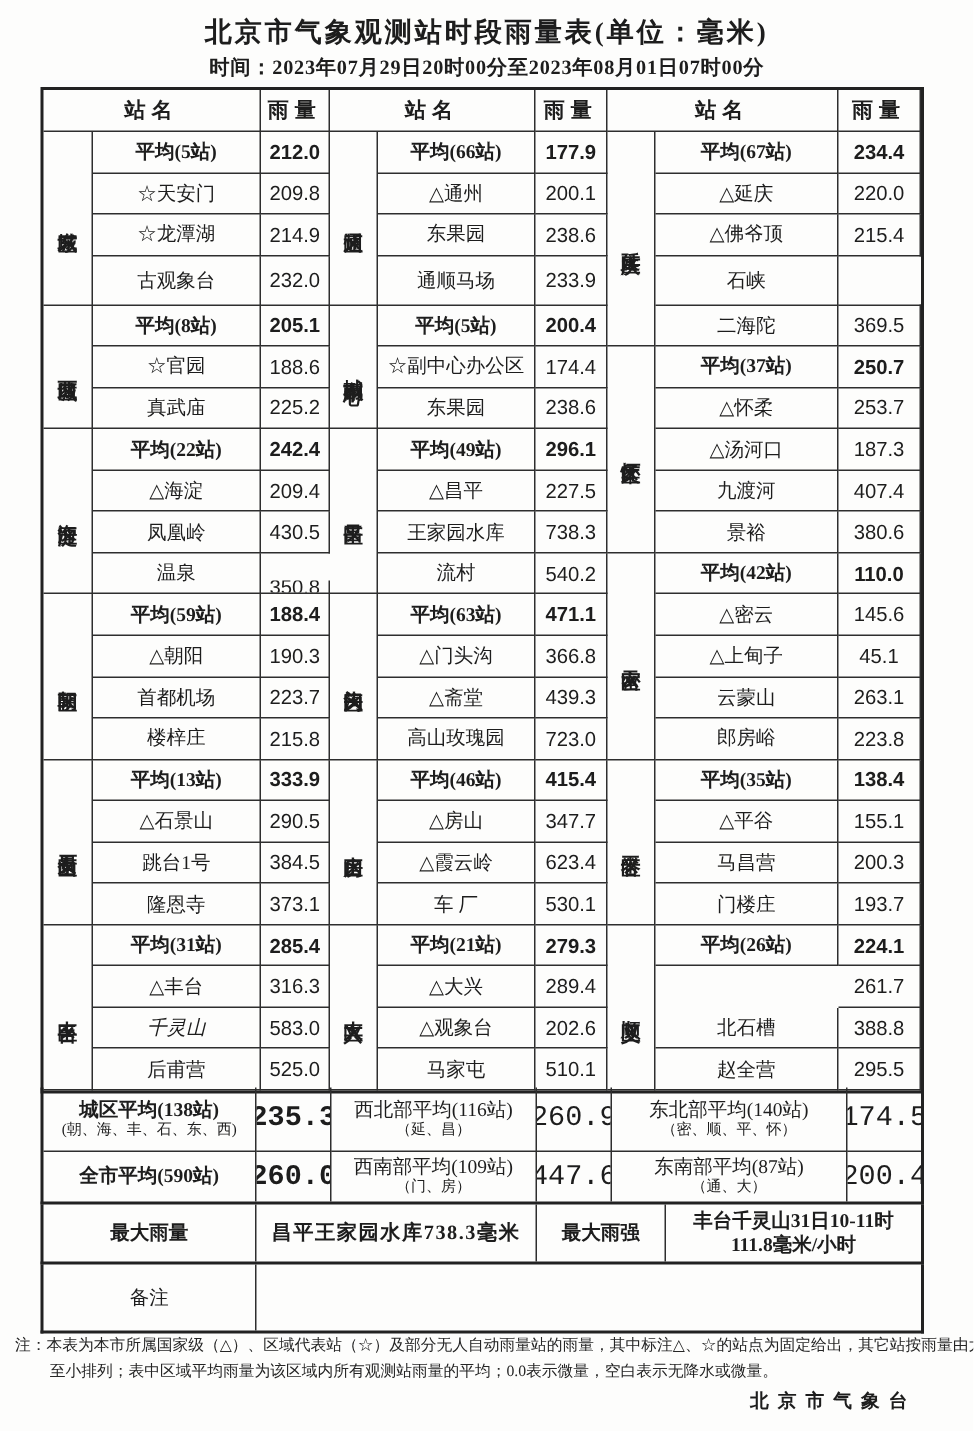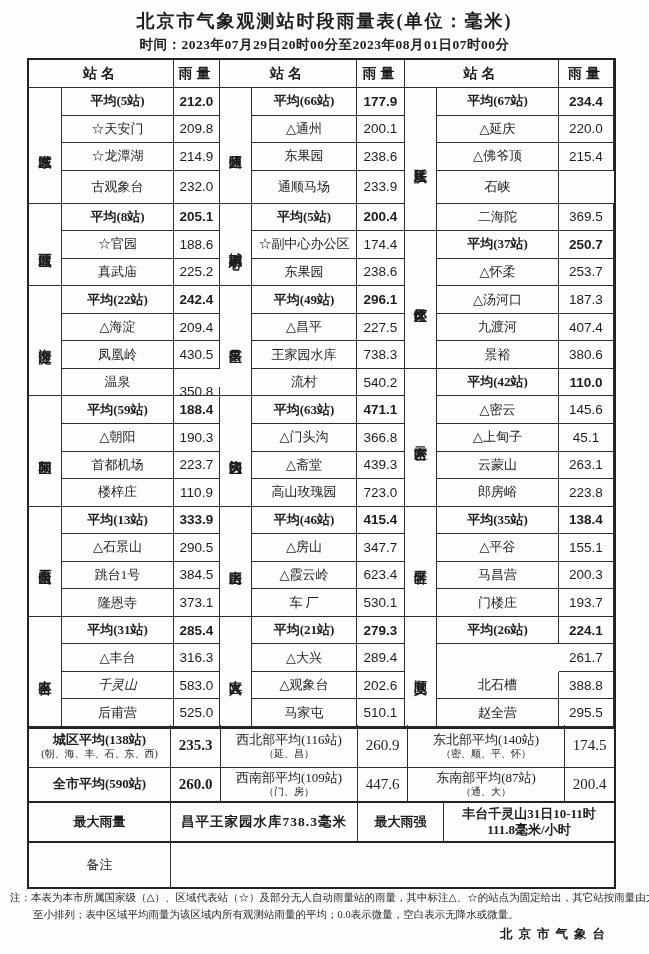"110.9" div.cell { text: 110.9 -> 215.8 }
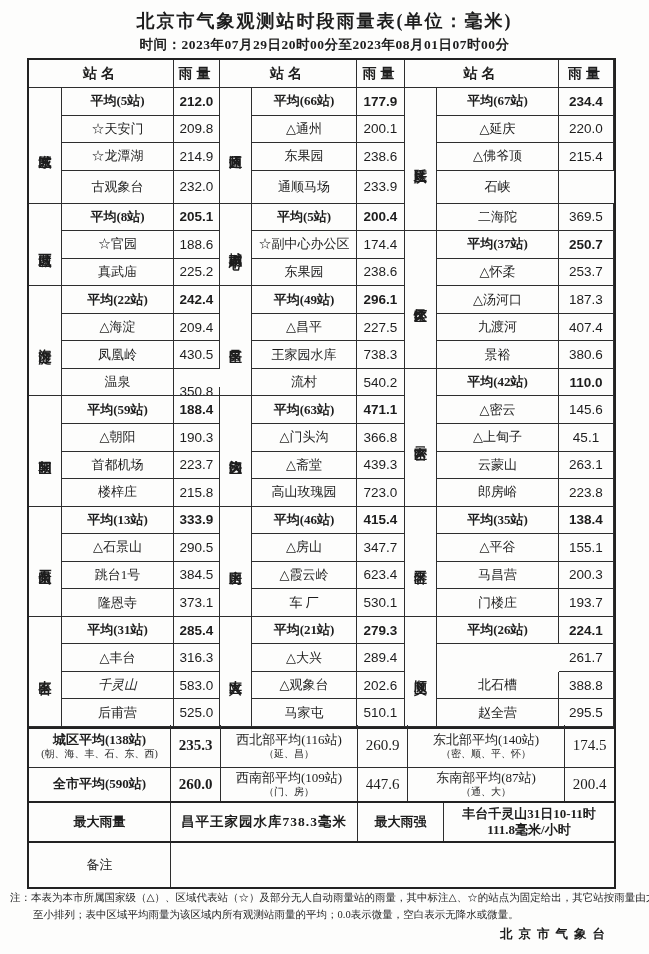"235.3" .sval { font-family: Liberation Serif, serif -> Liberation Mono, monospace; font-size: 15px -> 19px }
